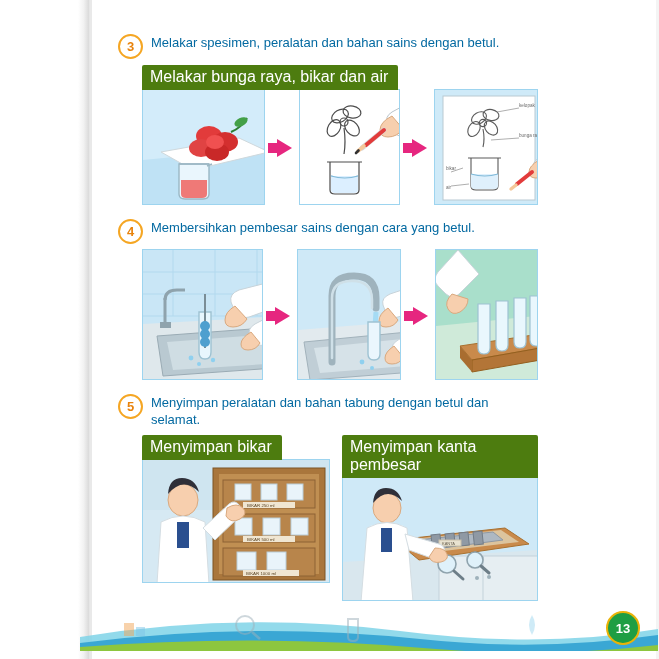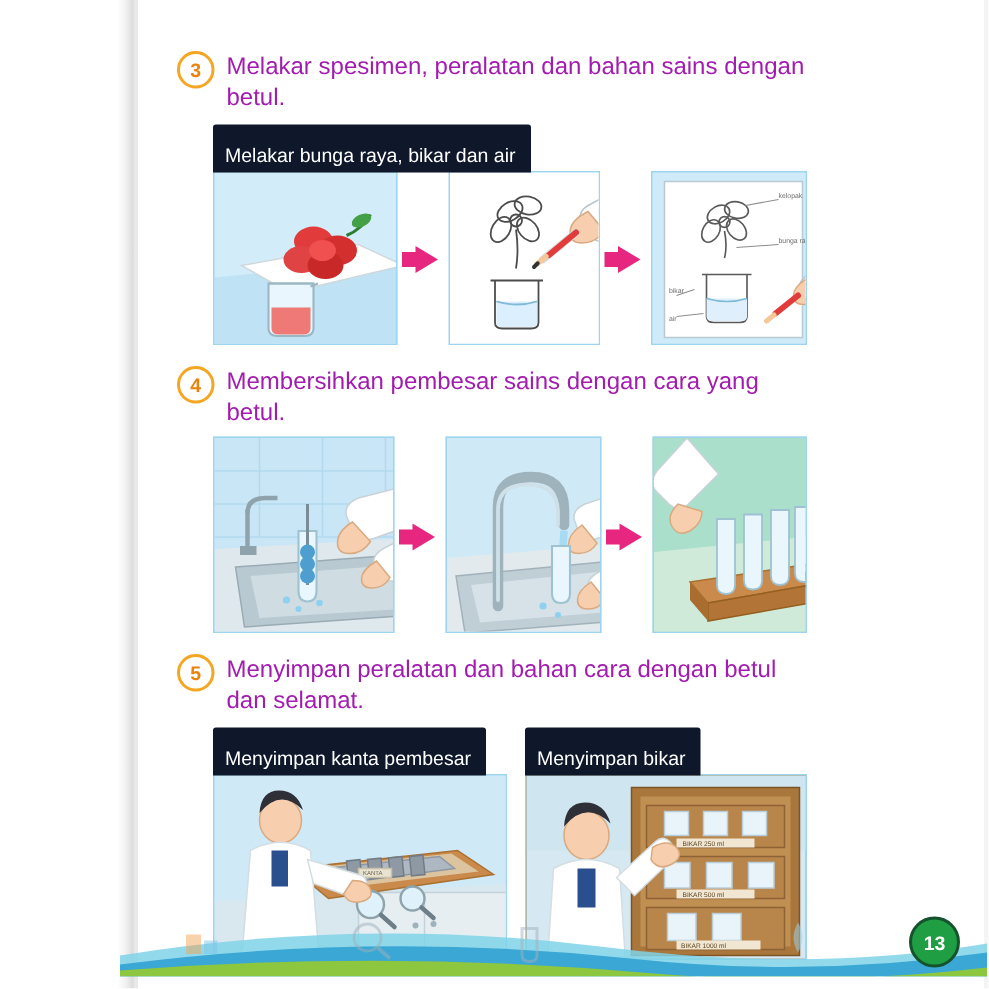"Melakar spesimen, peralatan dan bahan" .step-text { color: #a21caf -> #0369a1; font-size: 16px -> 13px }
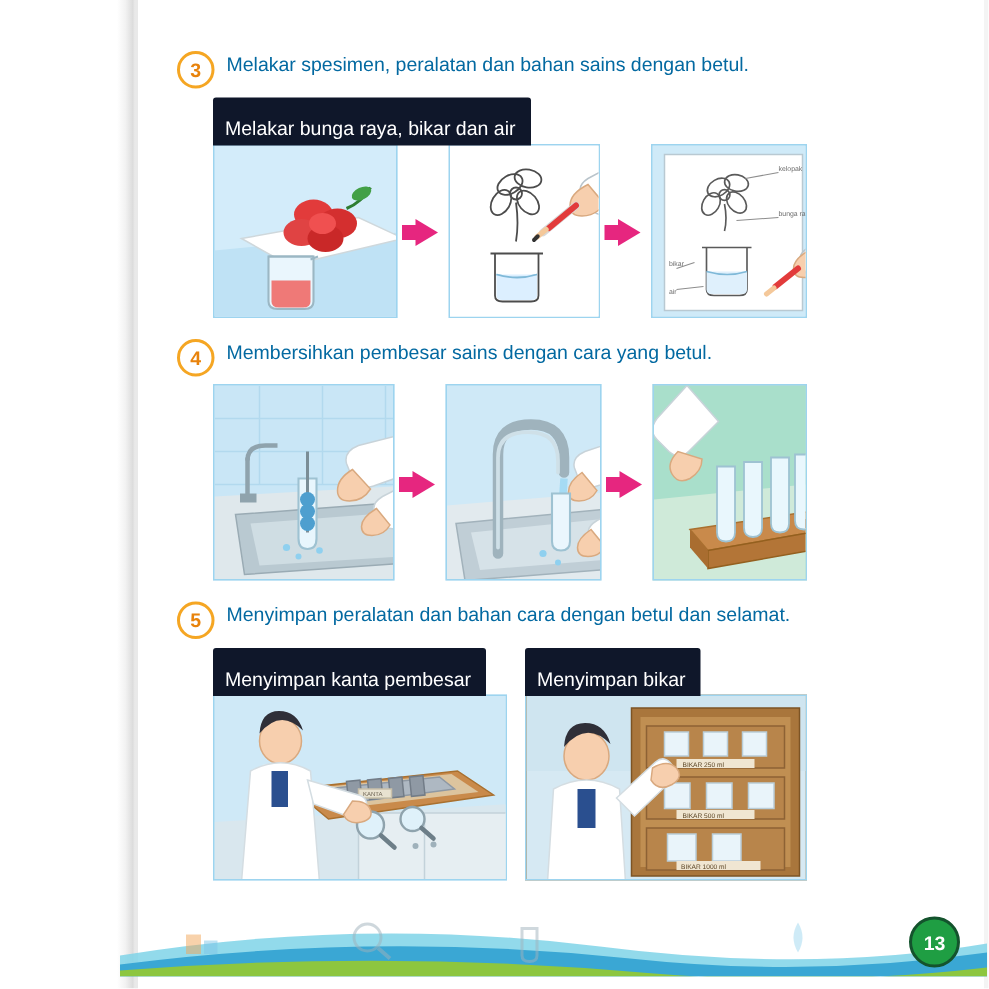"Melakar bunga raya, bikar dan" .cap { background: #0f172a -> #4d7c0f; font-size: 13px -> 16px; padding: 13px 10px 4px 8px -> 3px 10px 4px 8px }
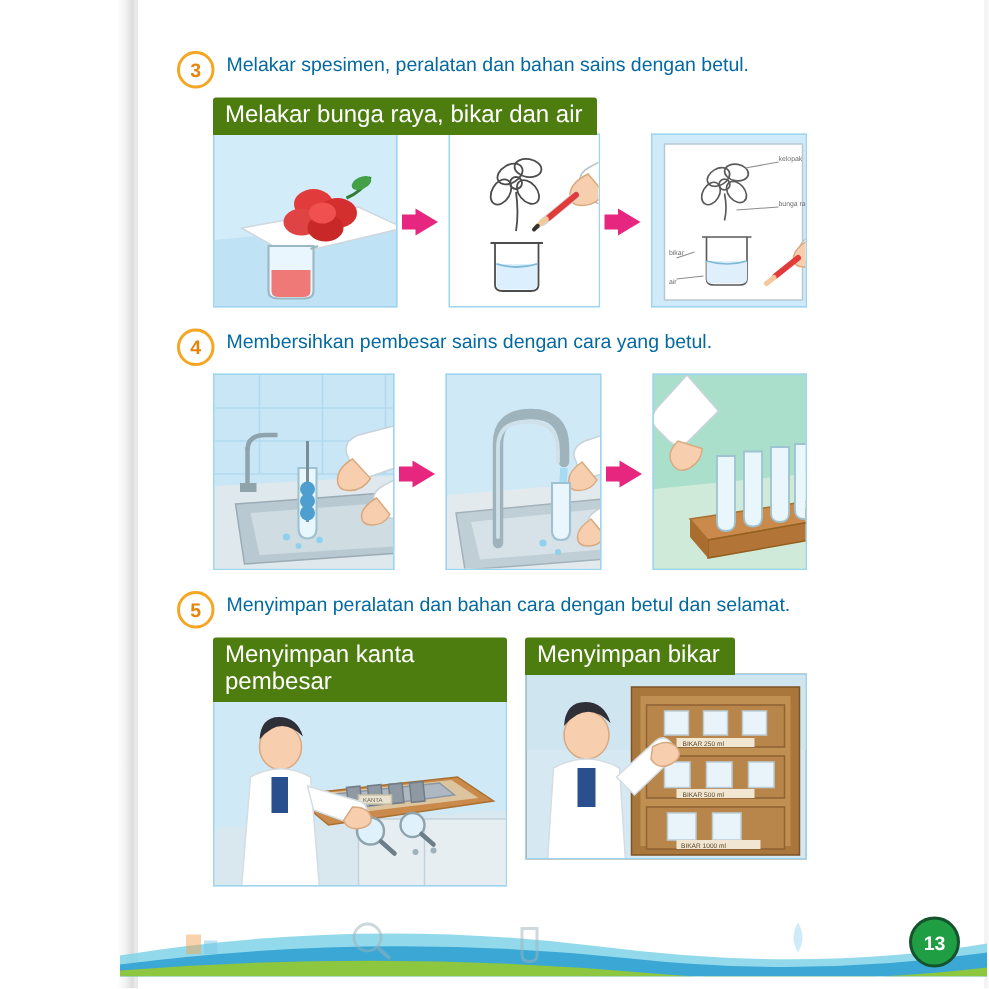"Menyimpan peralatan dan bahan cara" div.step-text { text: cara -> tabung }
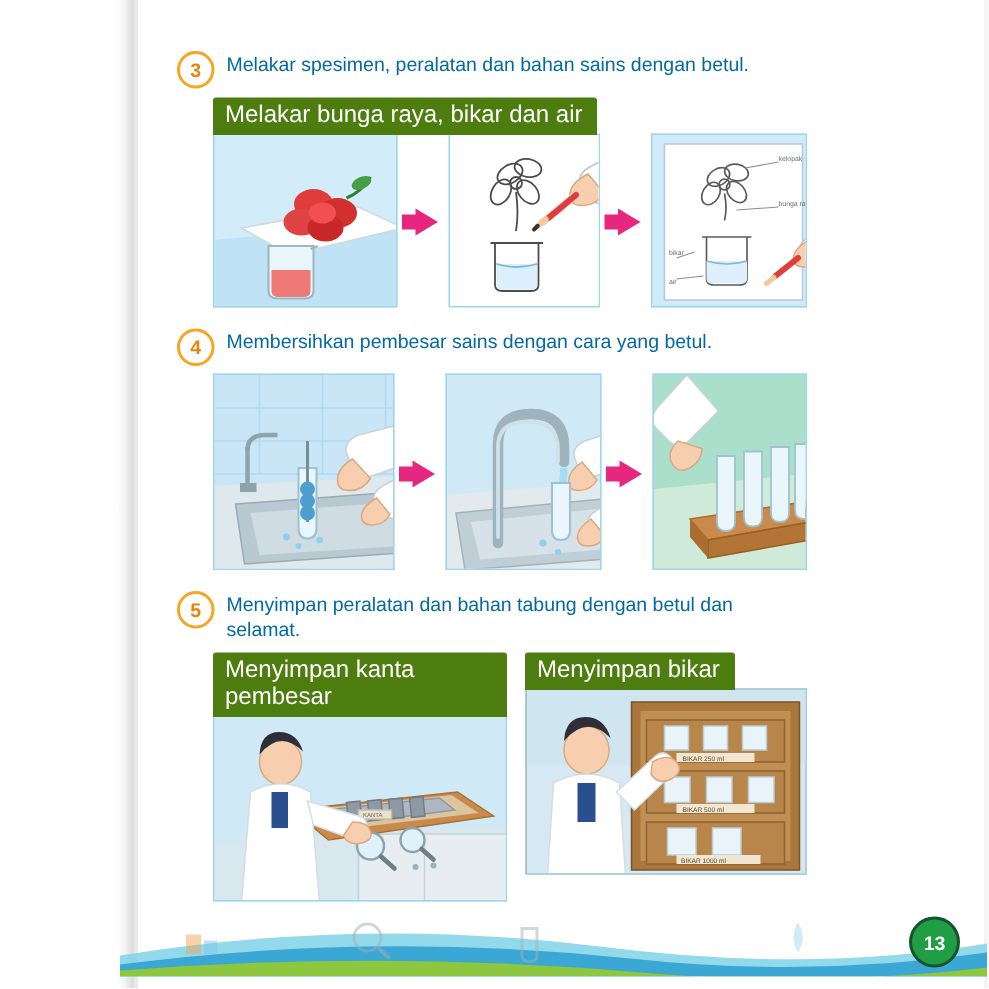"Menyimpan kanta pembesar" div { order: before "Menyimpan bikar" -> after "Menyimpan bikar" }
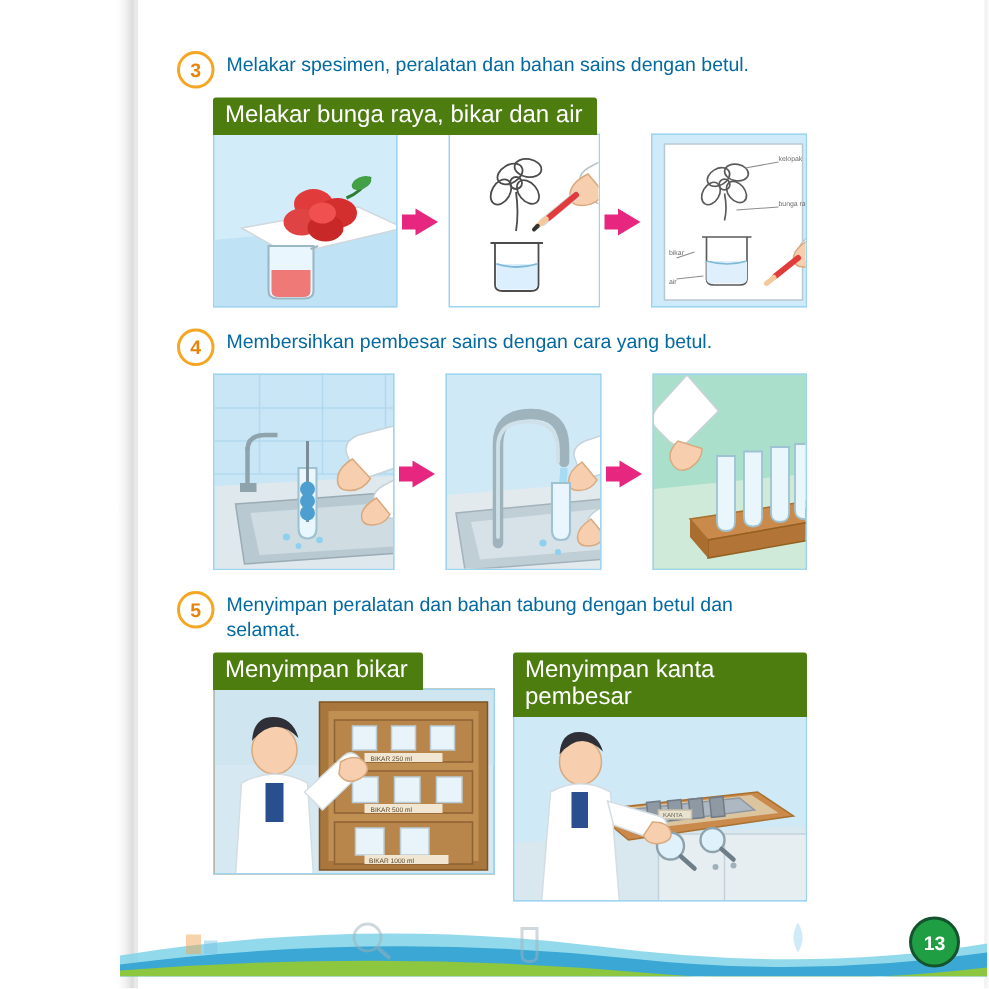"13" .pagenum { border: 2px solid #14532d -> 2px solid #eab308 }
